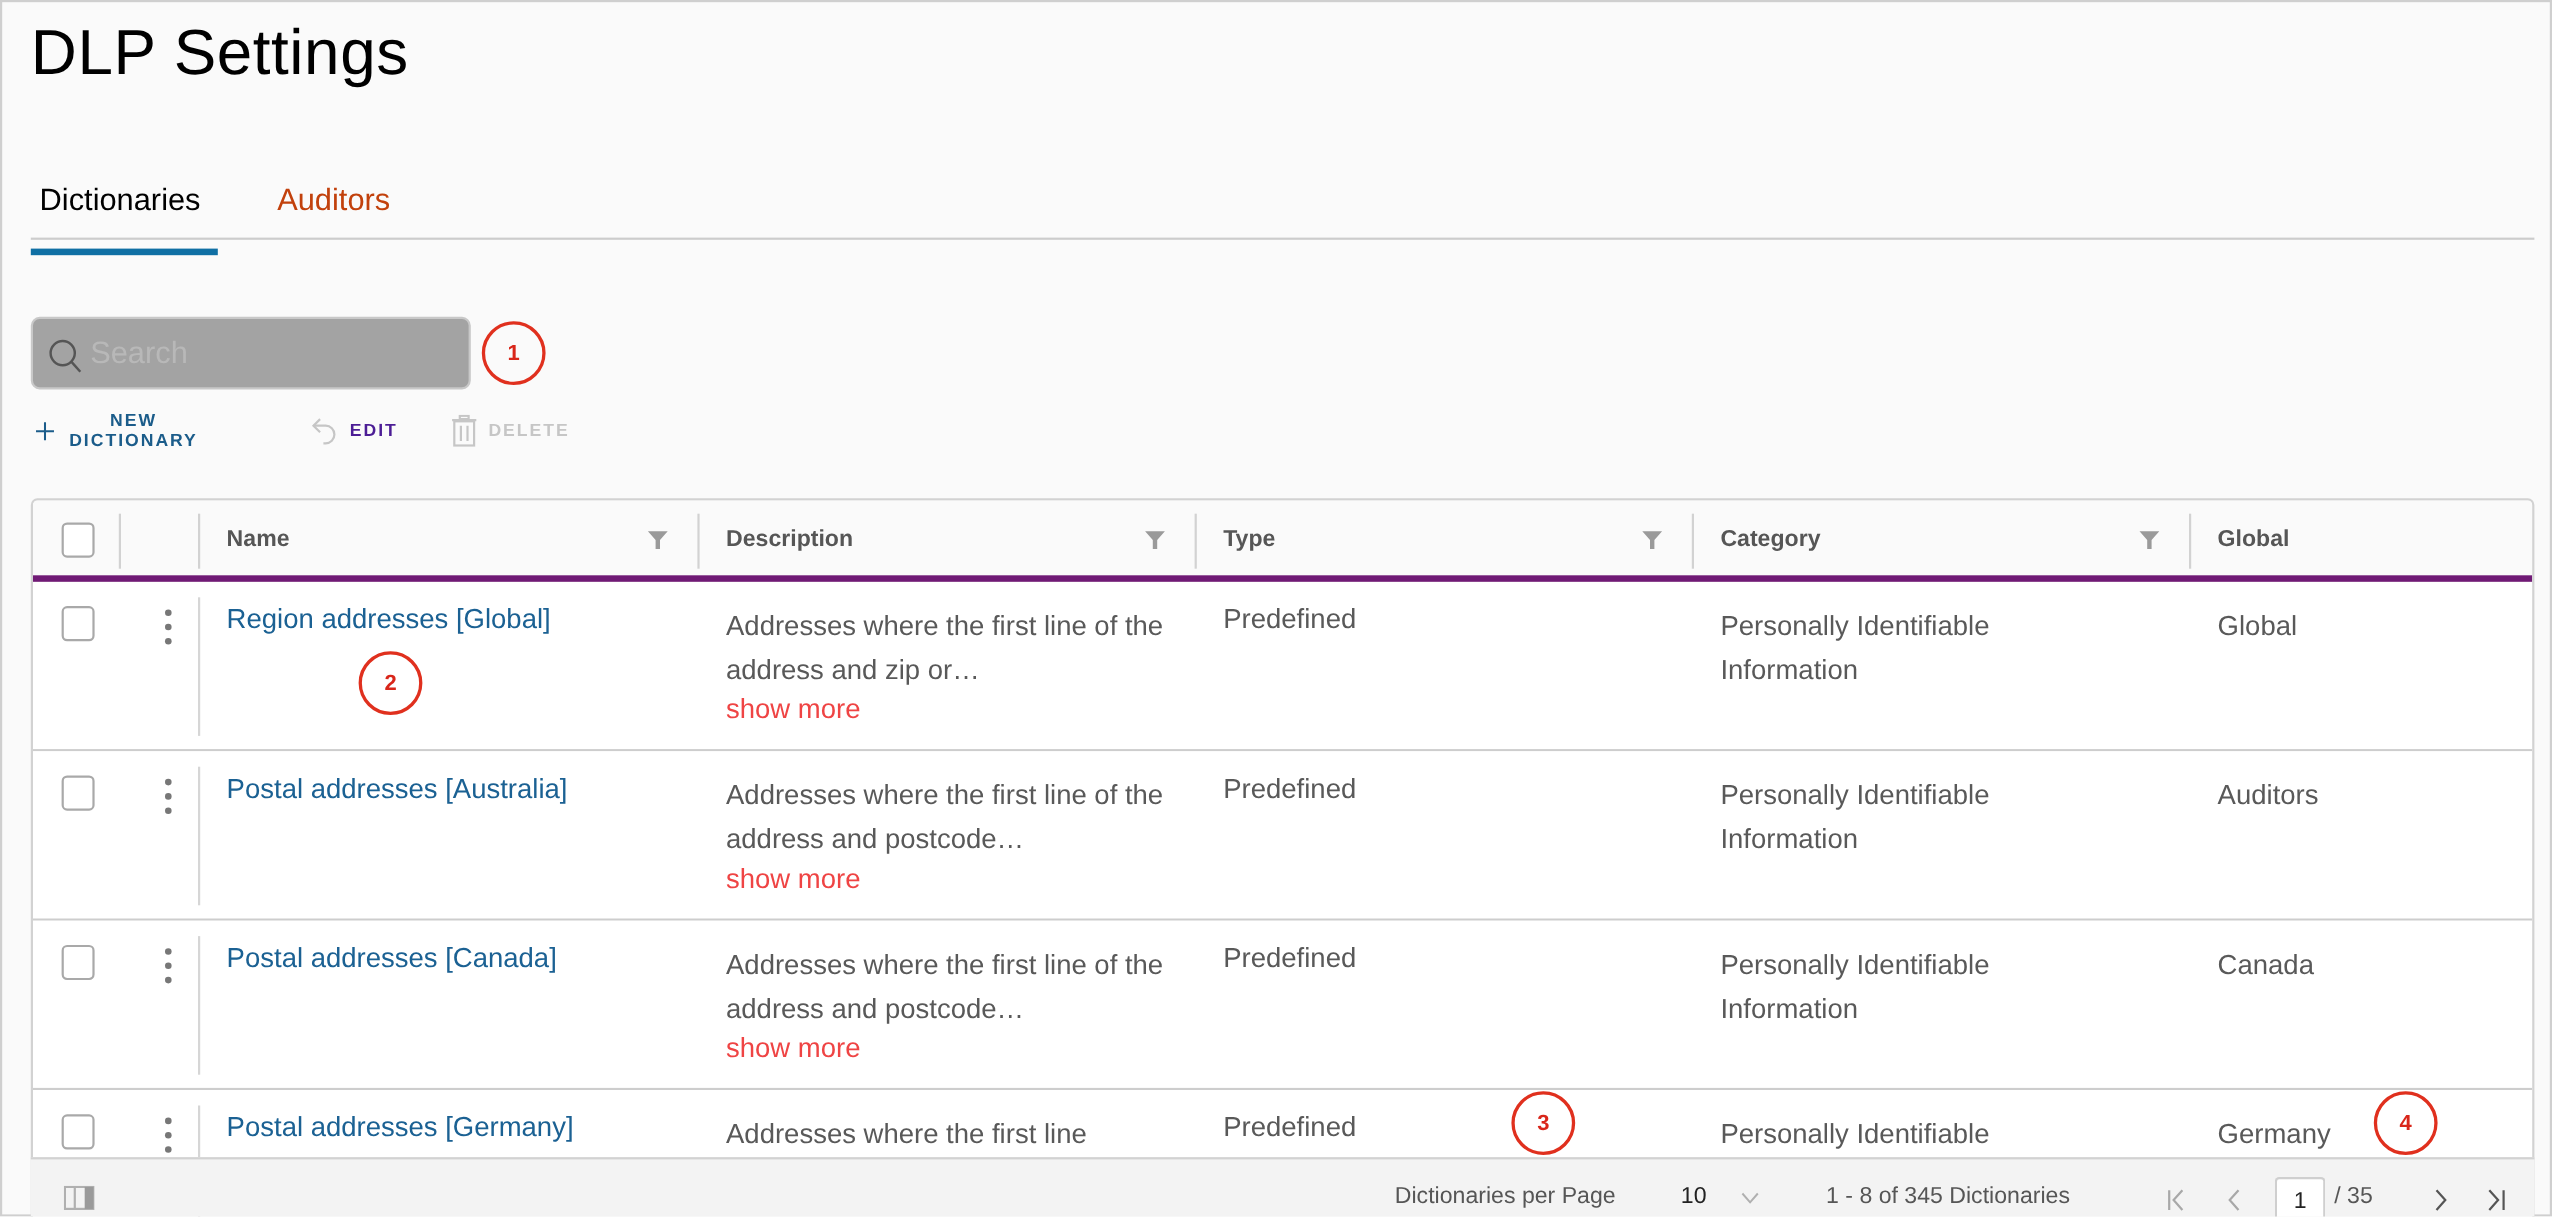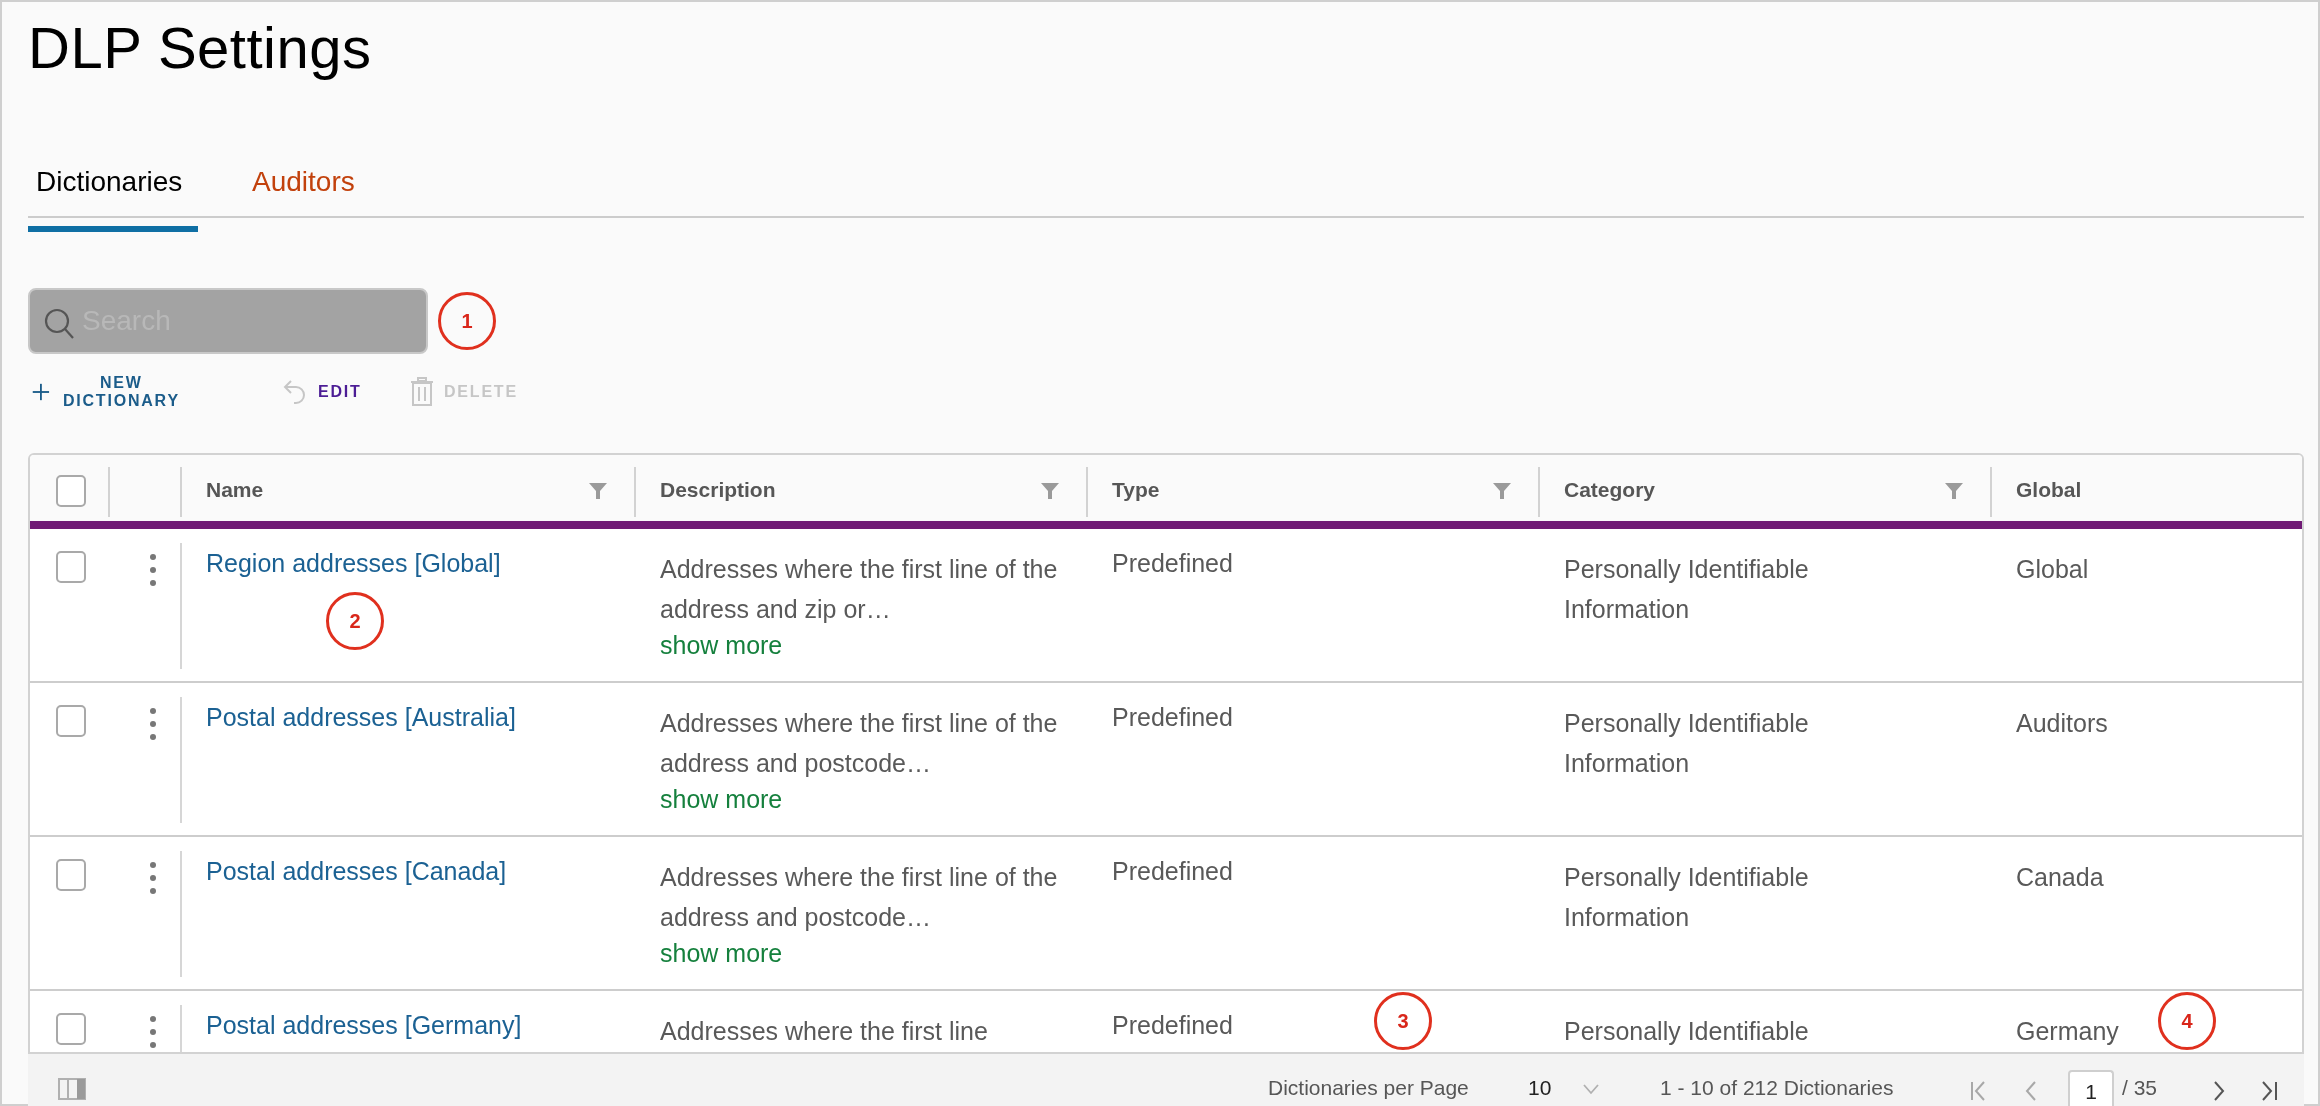"Name" .grid-head { border-bottom: 8px solid #701a75 -> 6px solid #701a75 }
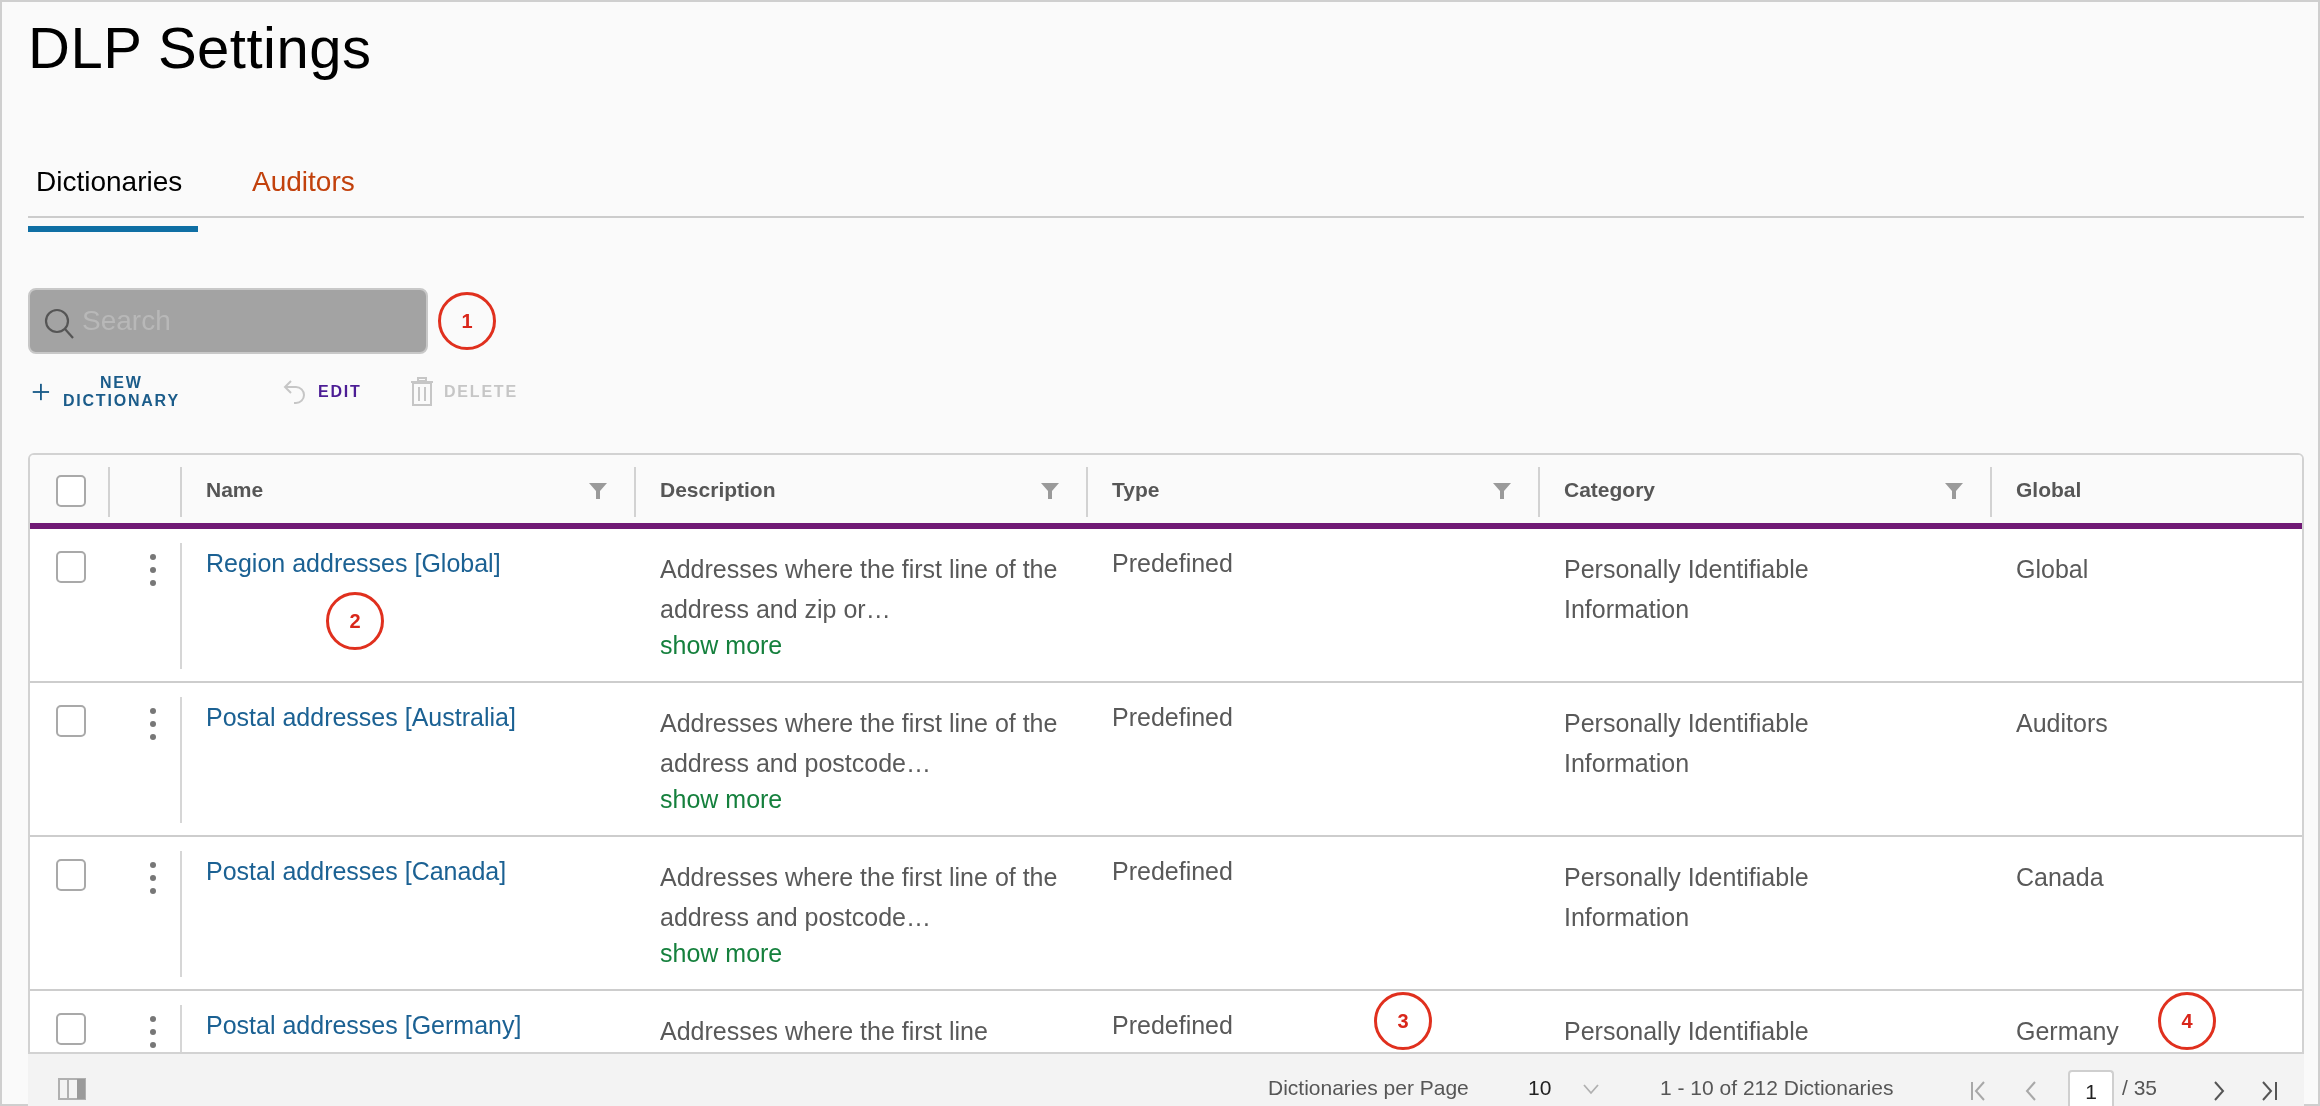"show more" .show-more { color: #15803d -> #ef4444 }
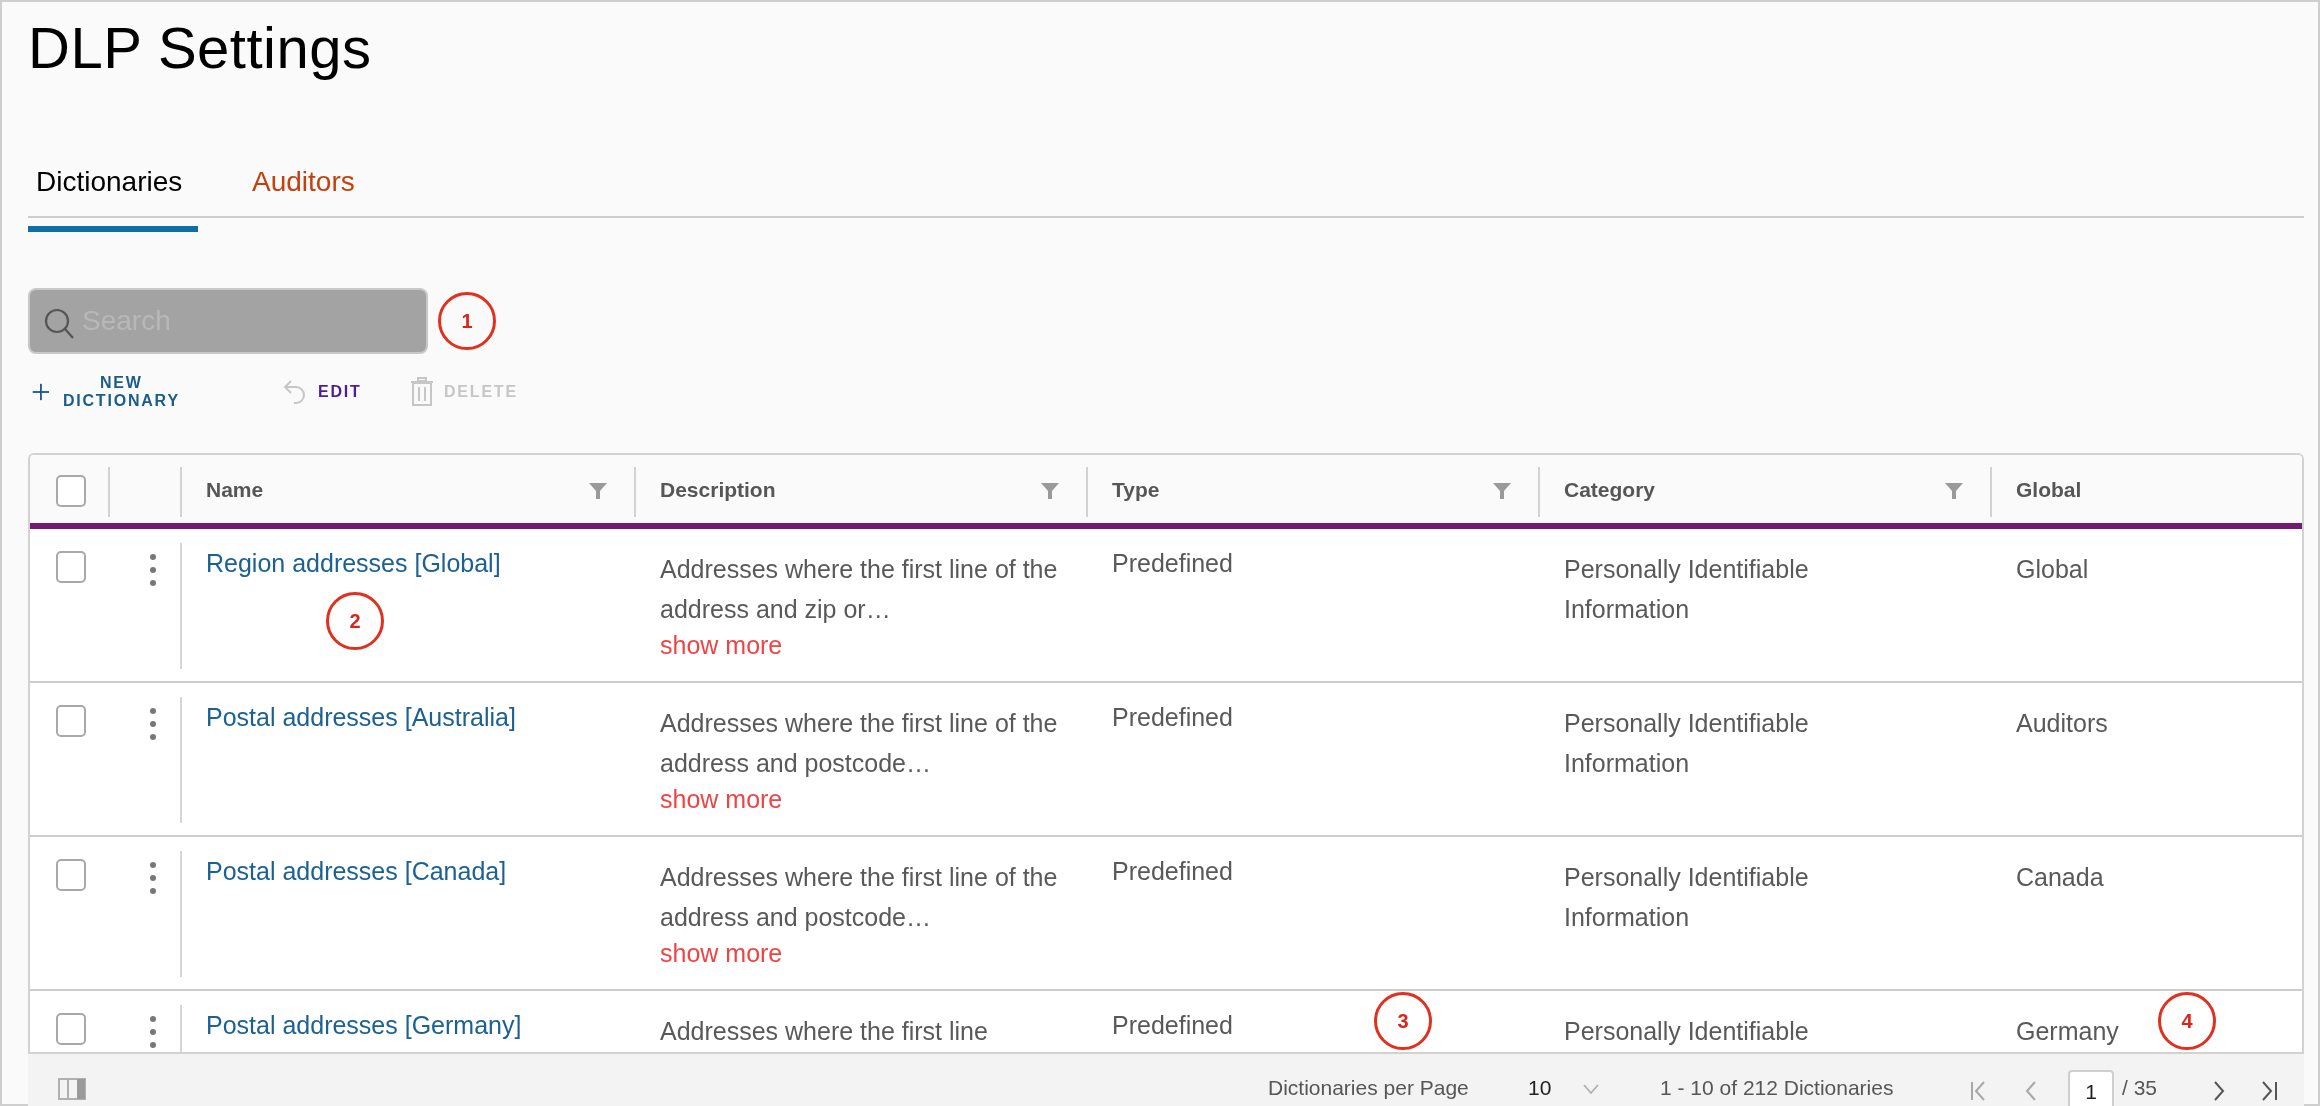"1 - 10 of 212" span.f-text { text: 10 of 212 -> 8 of 345 }
